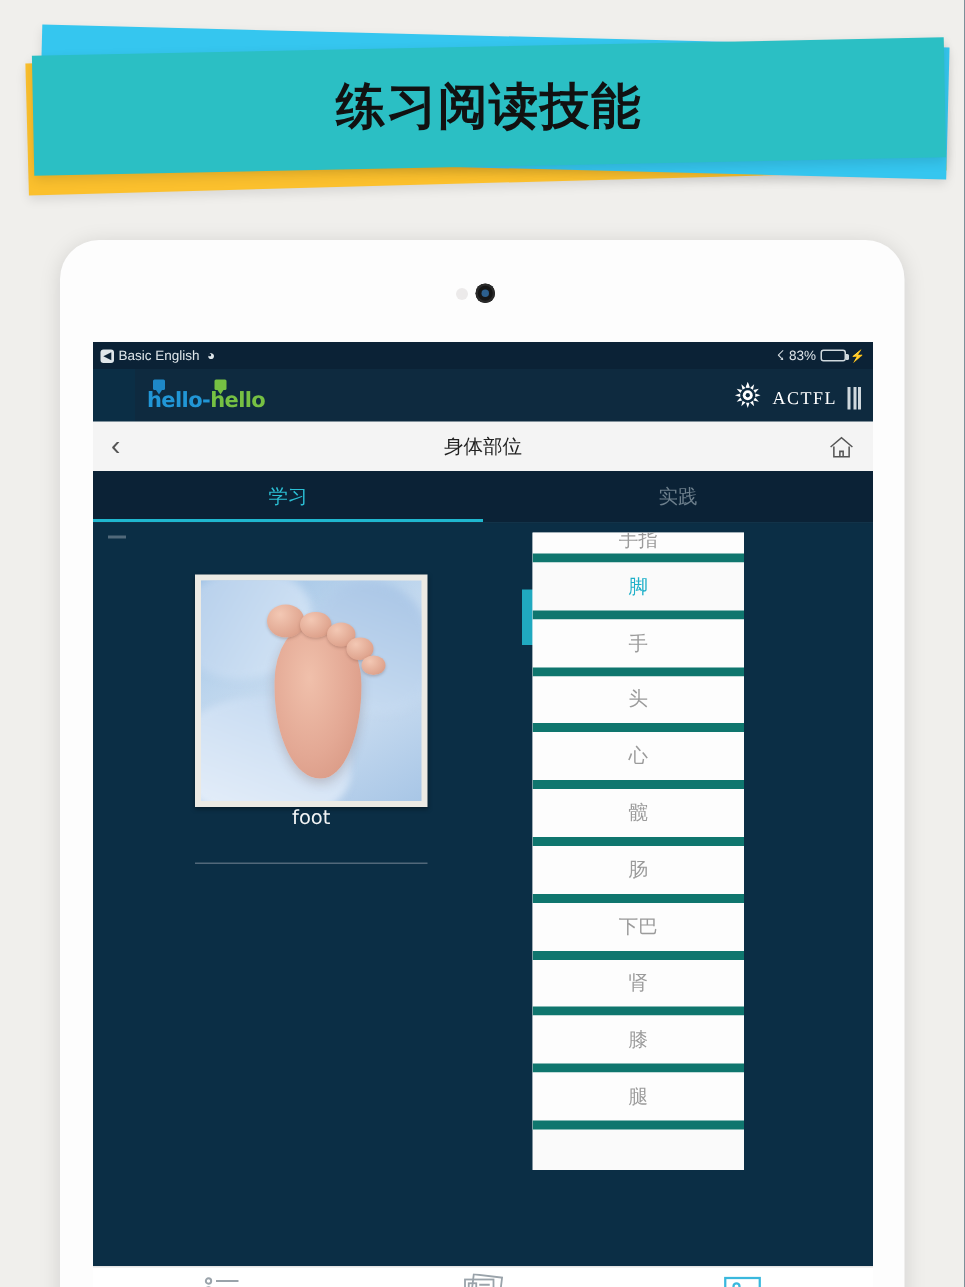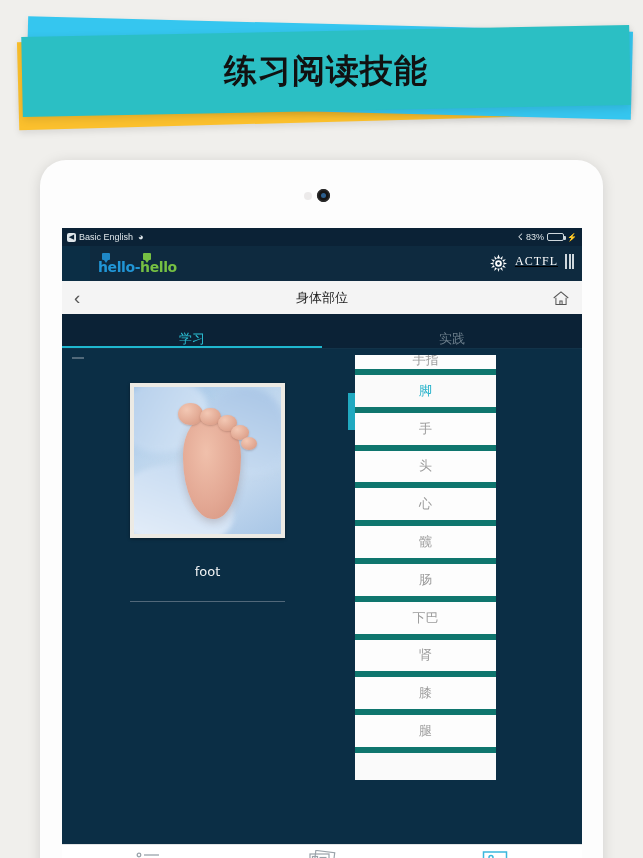"ACTFL" .appbar-right { align-items: flex-start -> flex-end; text-decoration: underline -> none }
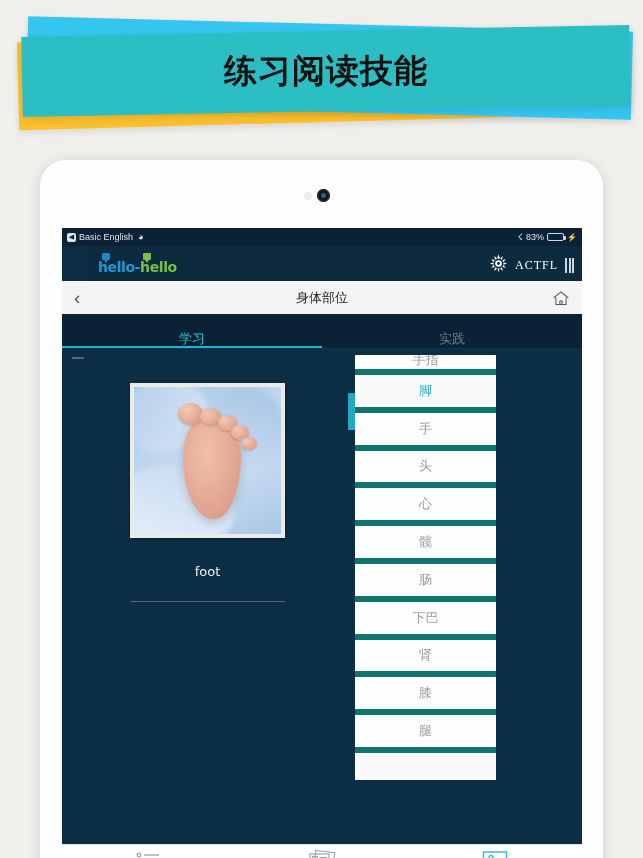"学习" .tabs { align-items: flex-end -> none }
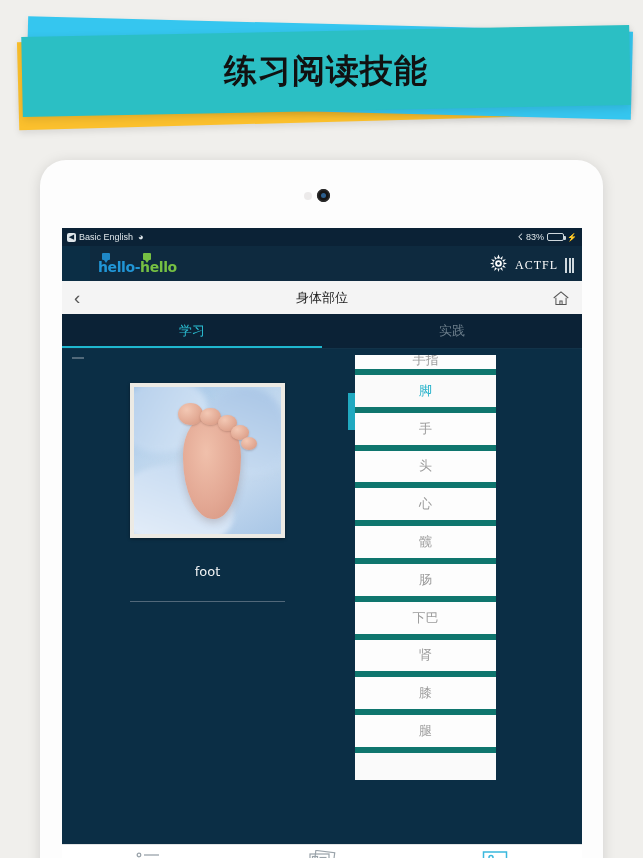"foot" .word { margin-top: 26px -> none }
